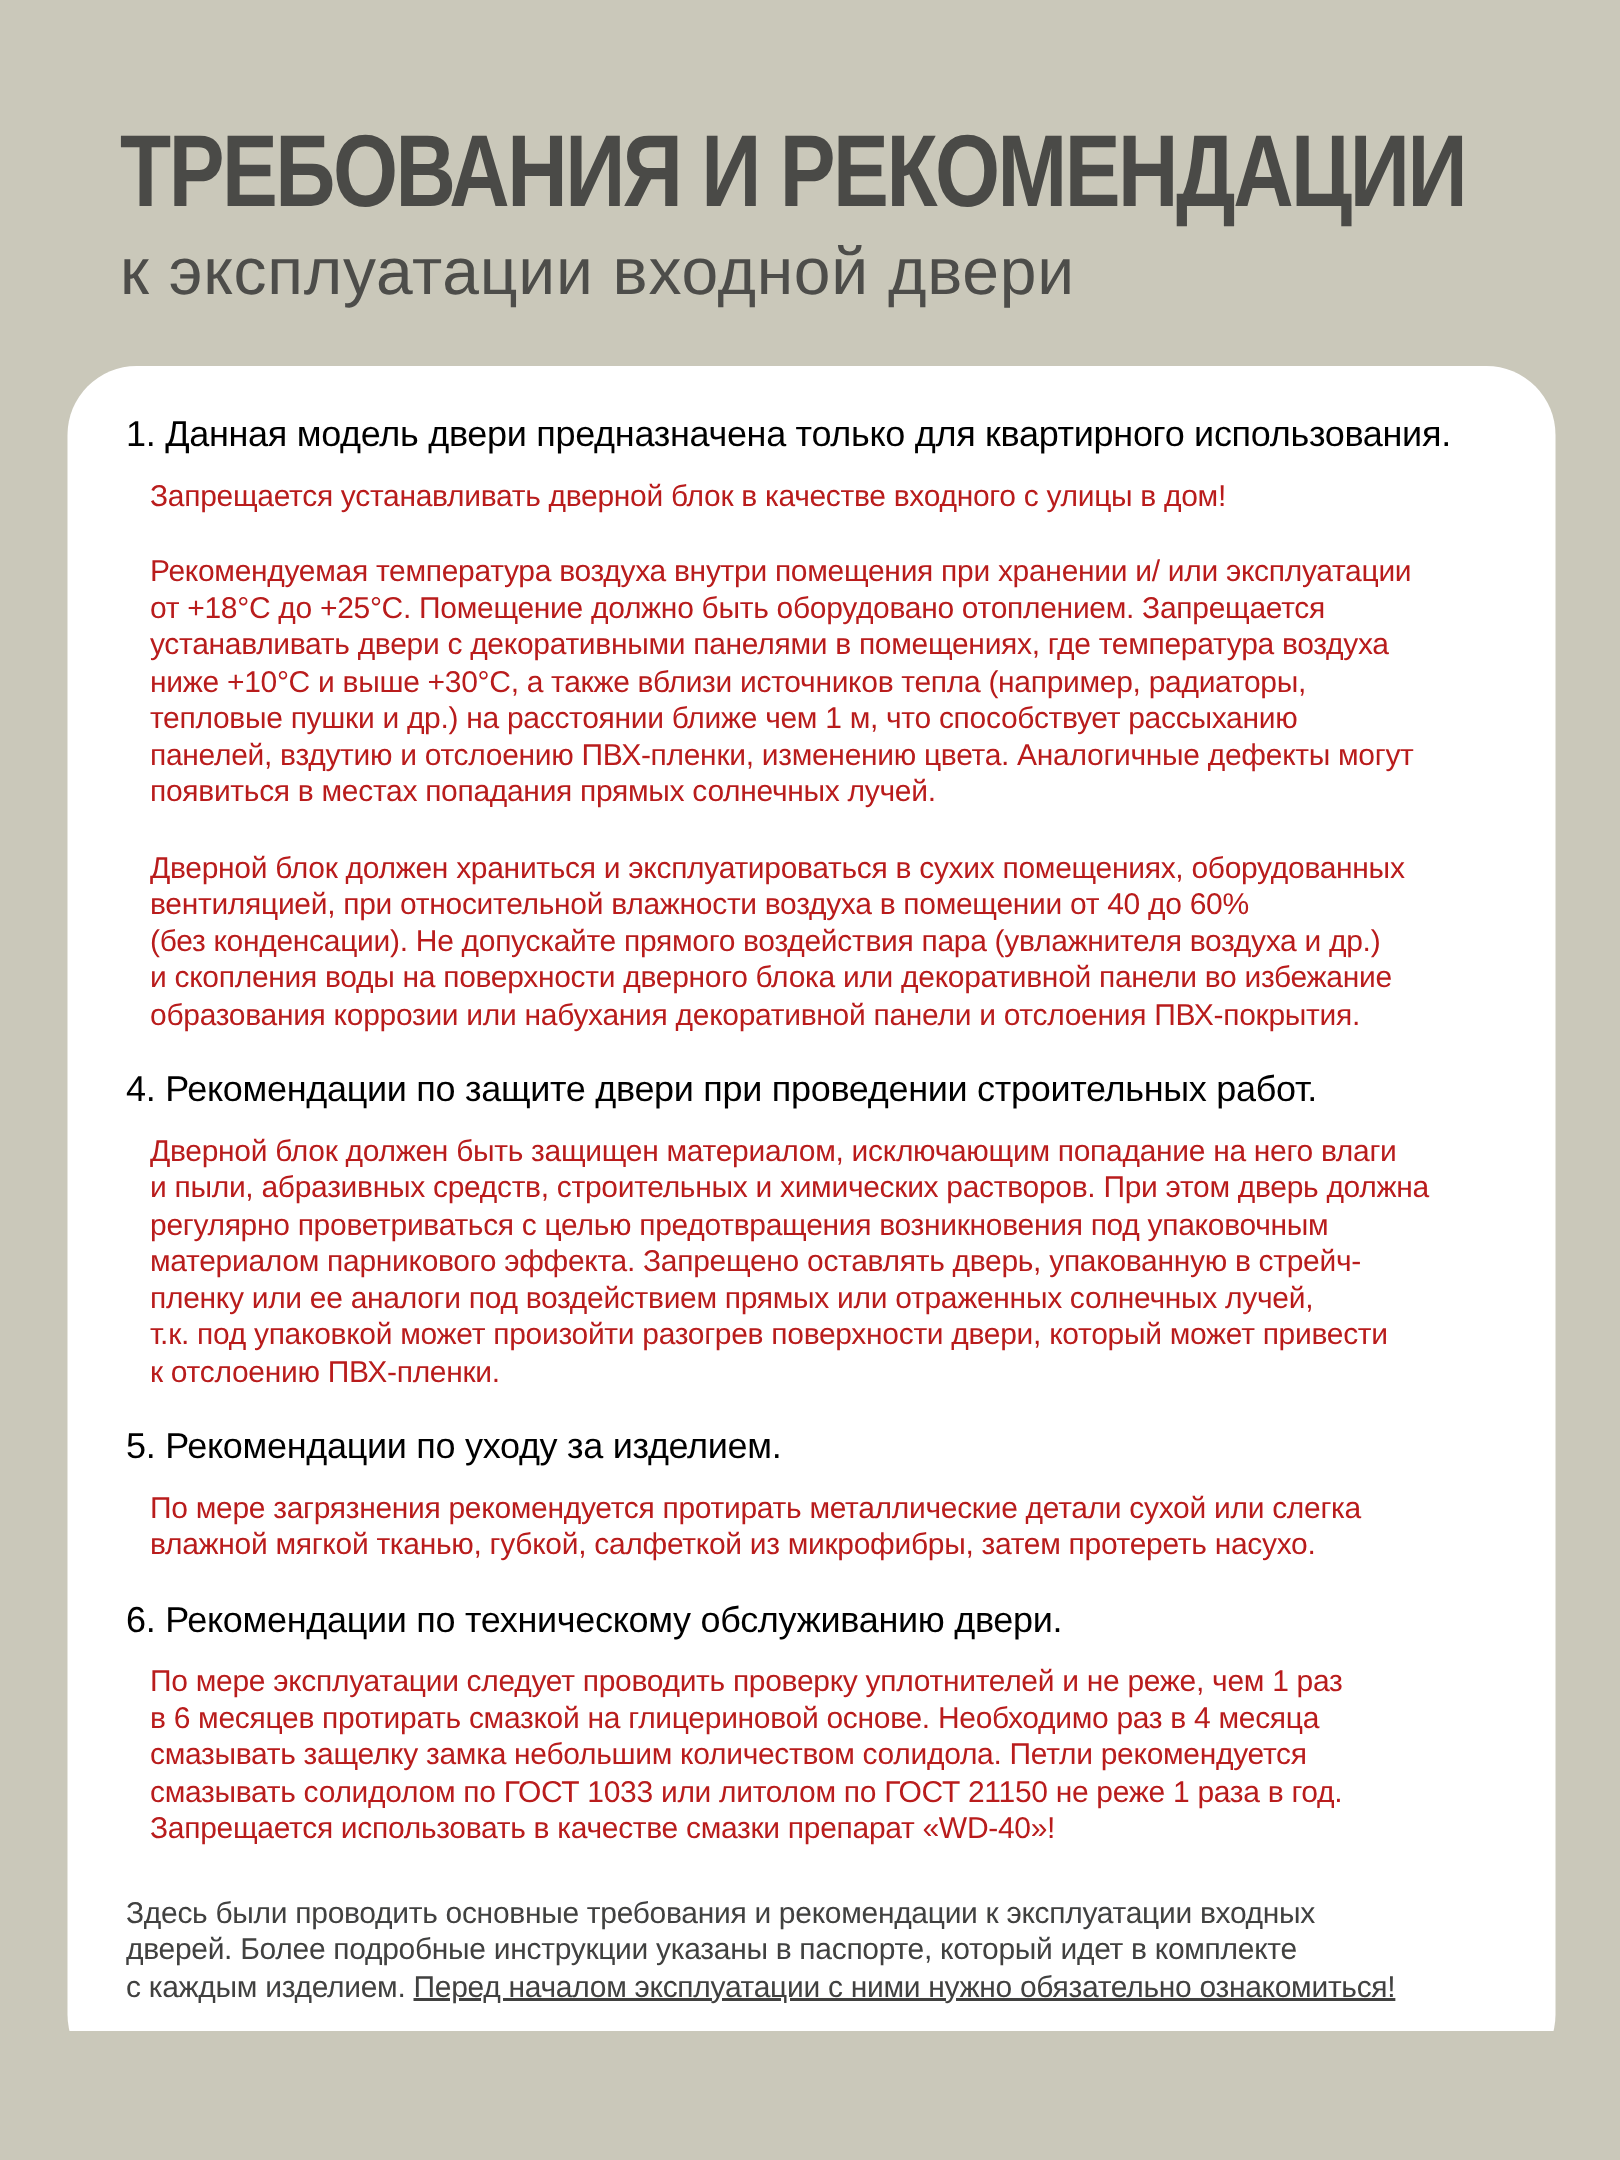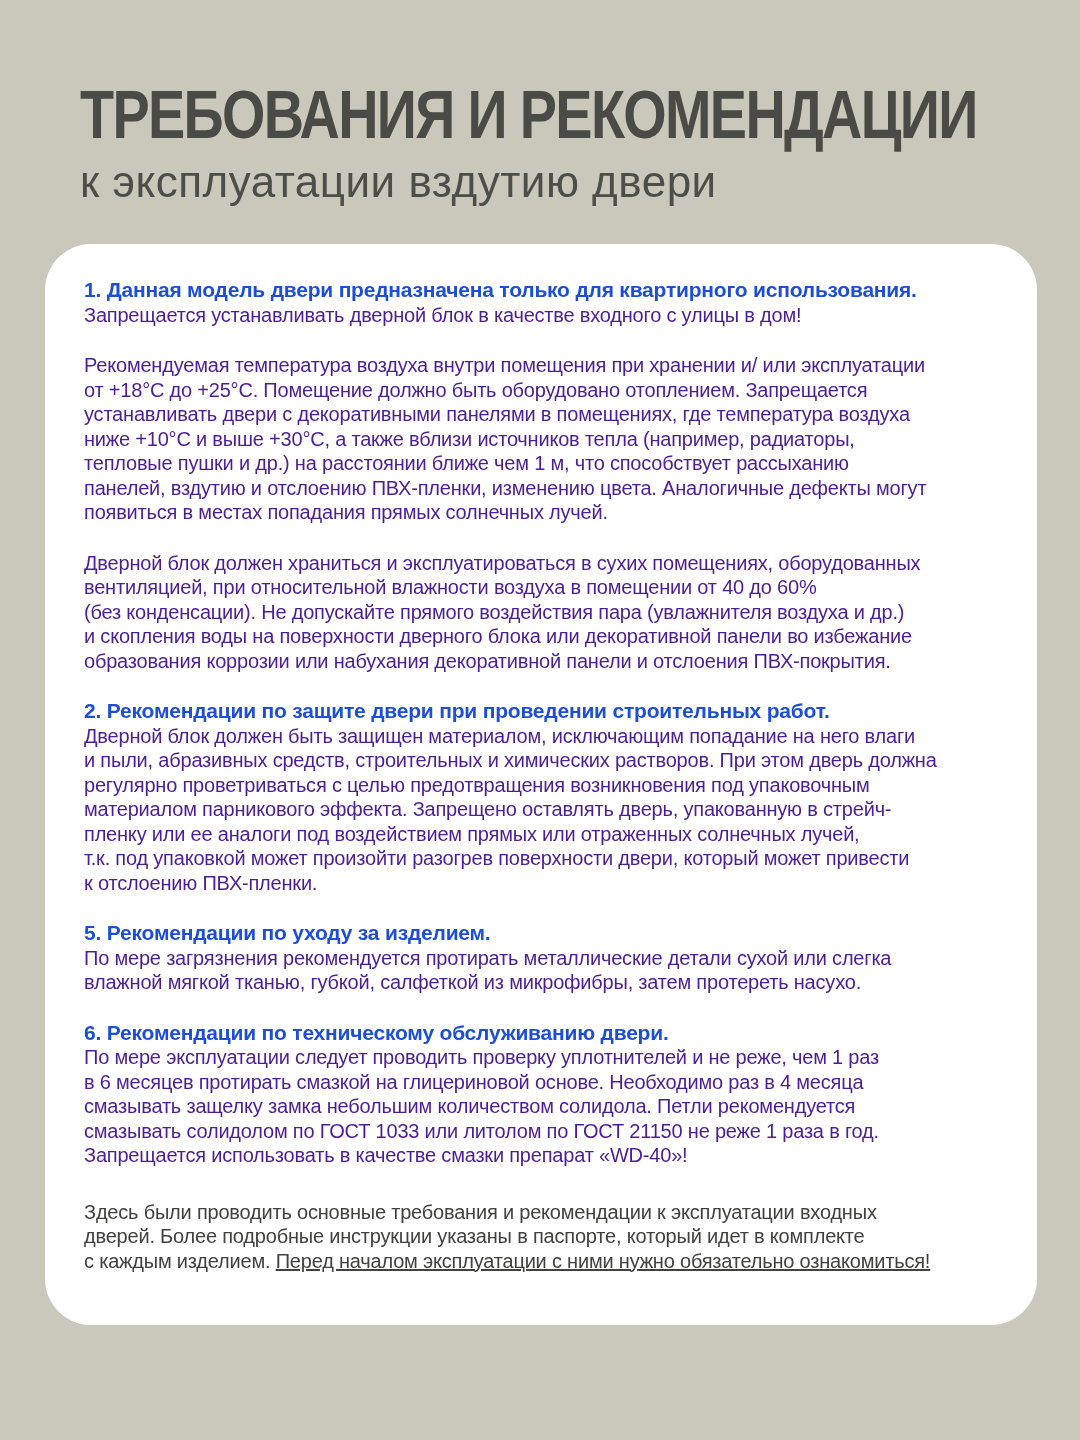"к эксплуатации вздутию двери" div.page-subtitle { text: вздутию -> входной }
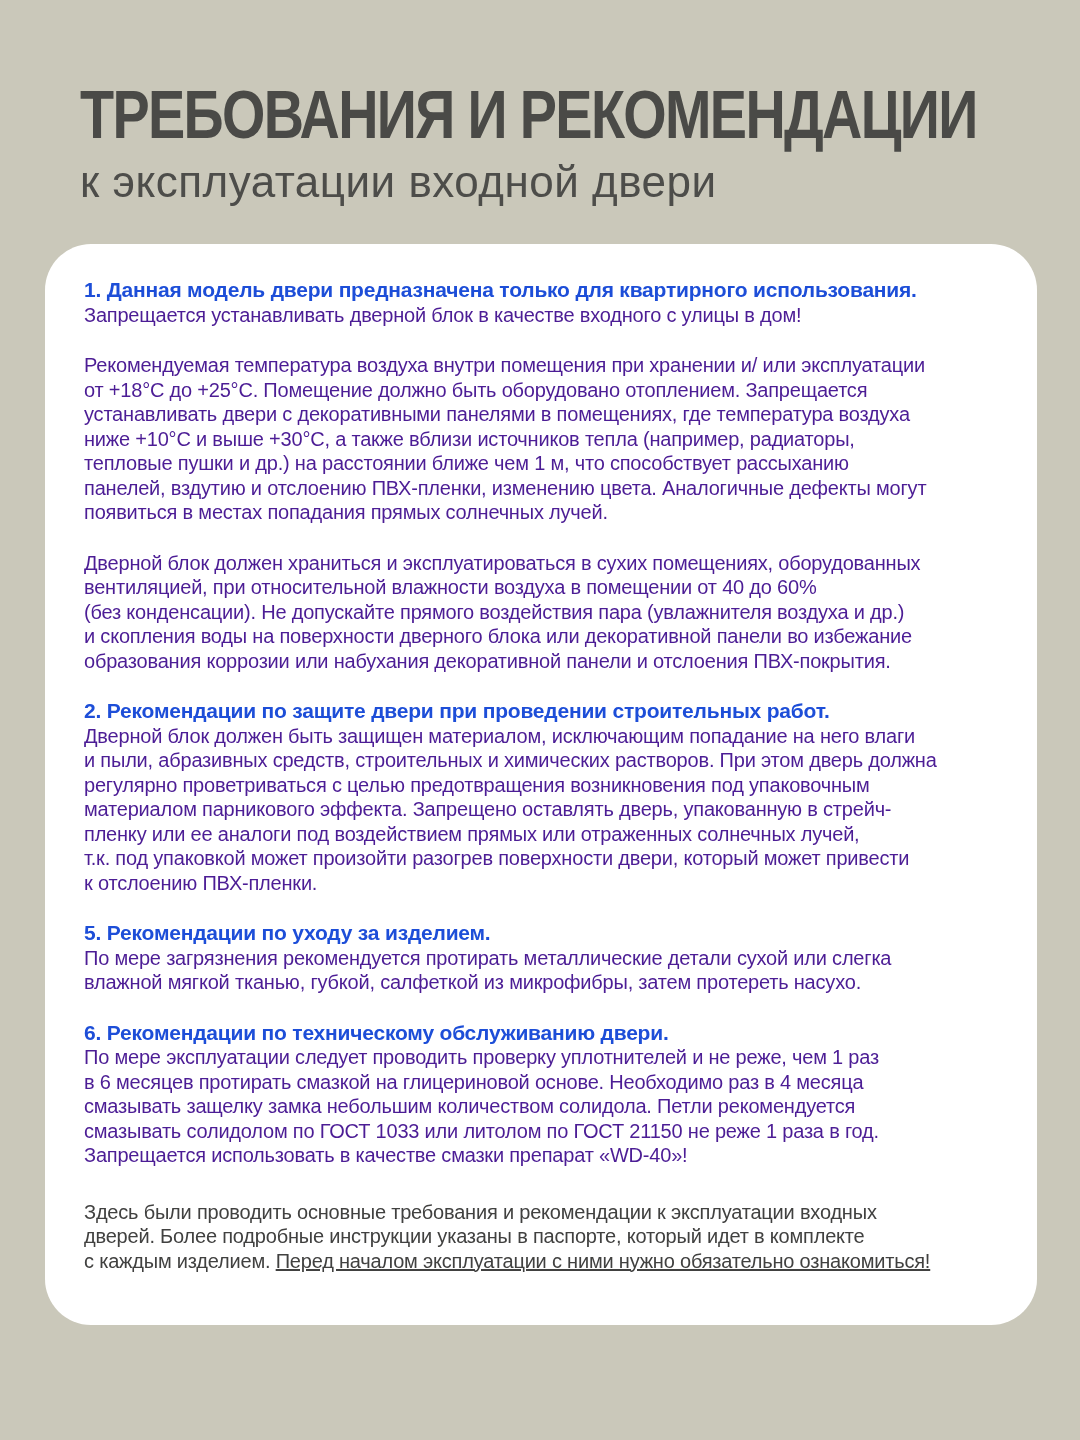"1. Данная модель двери предназначена" .section-heading { color: #1d4ed8 -> #000000; font-size: 21px -> 24px; font-weight: 700 -> 400 }
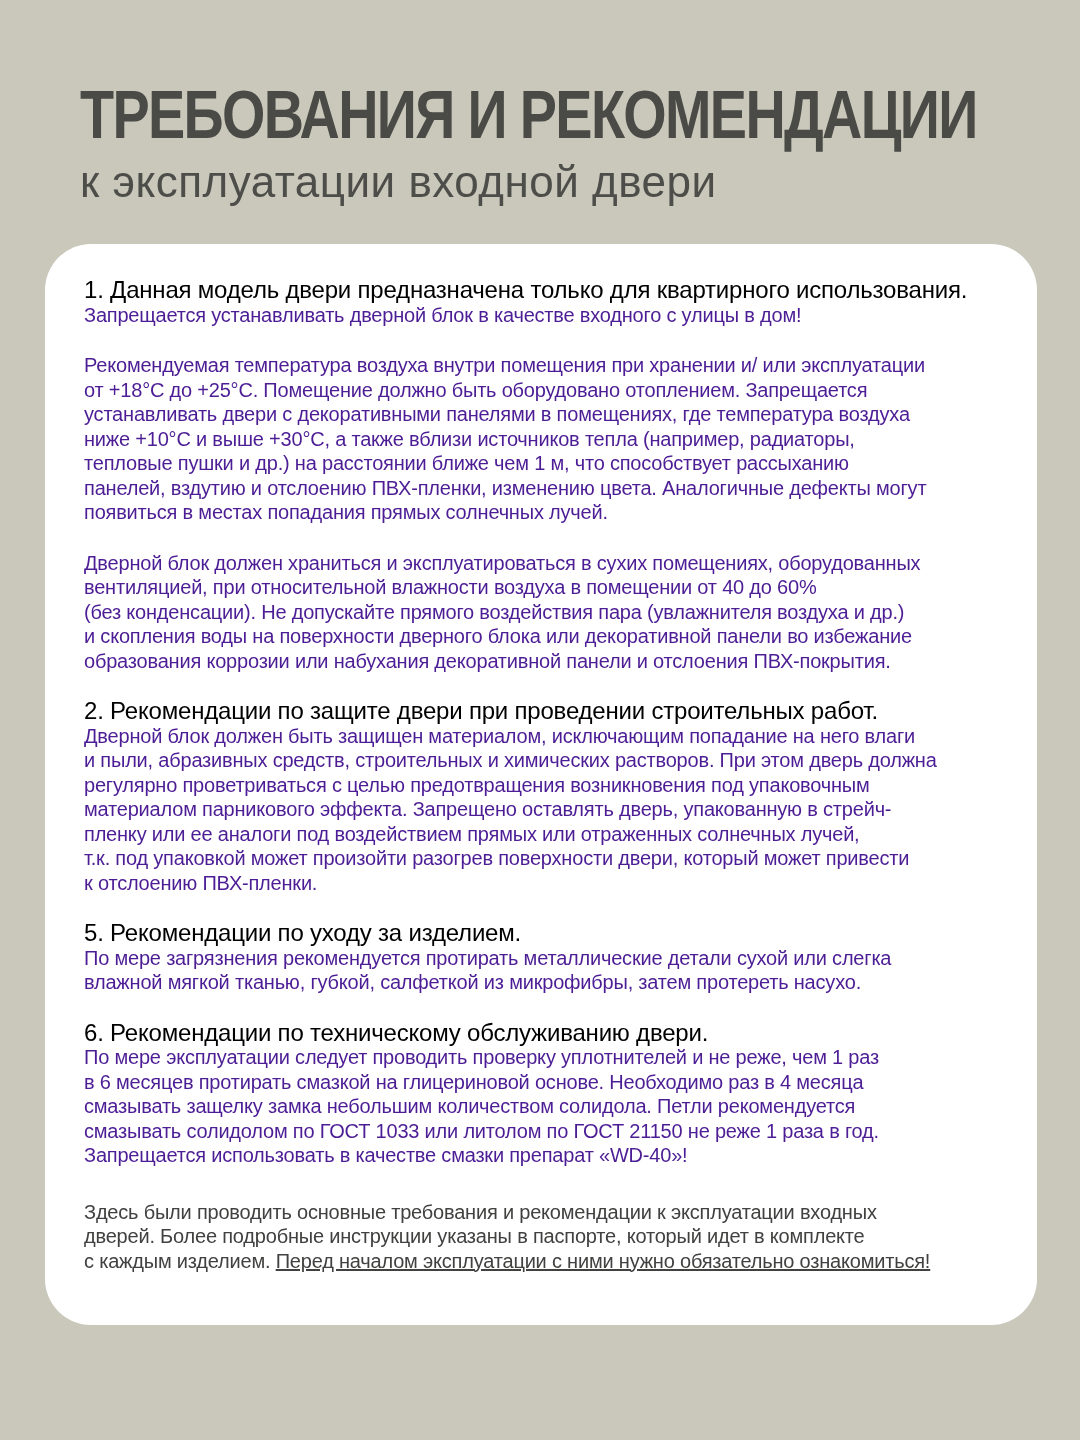"Запрещается устанавливать дверной блок в" .section-body { color: #4c1d95 -> #b91c1c; margin: 0 -> 16px }
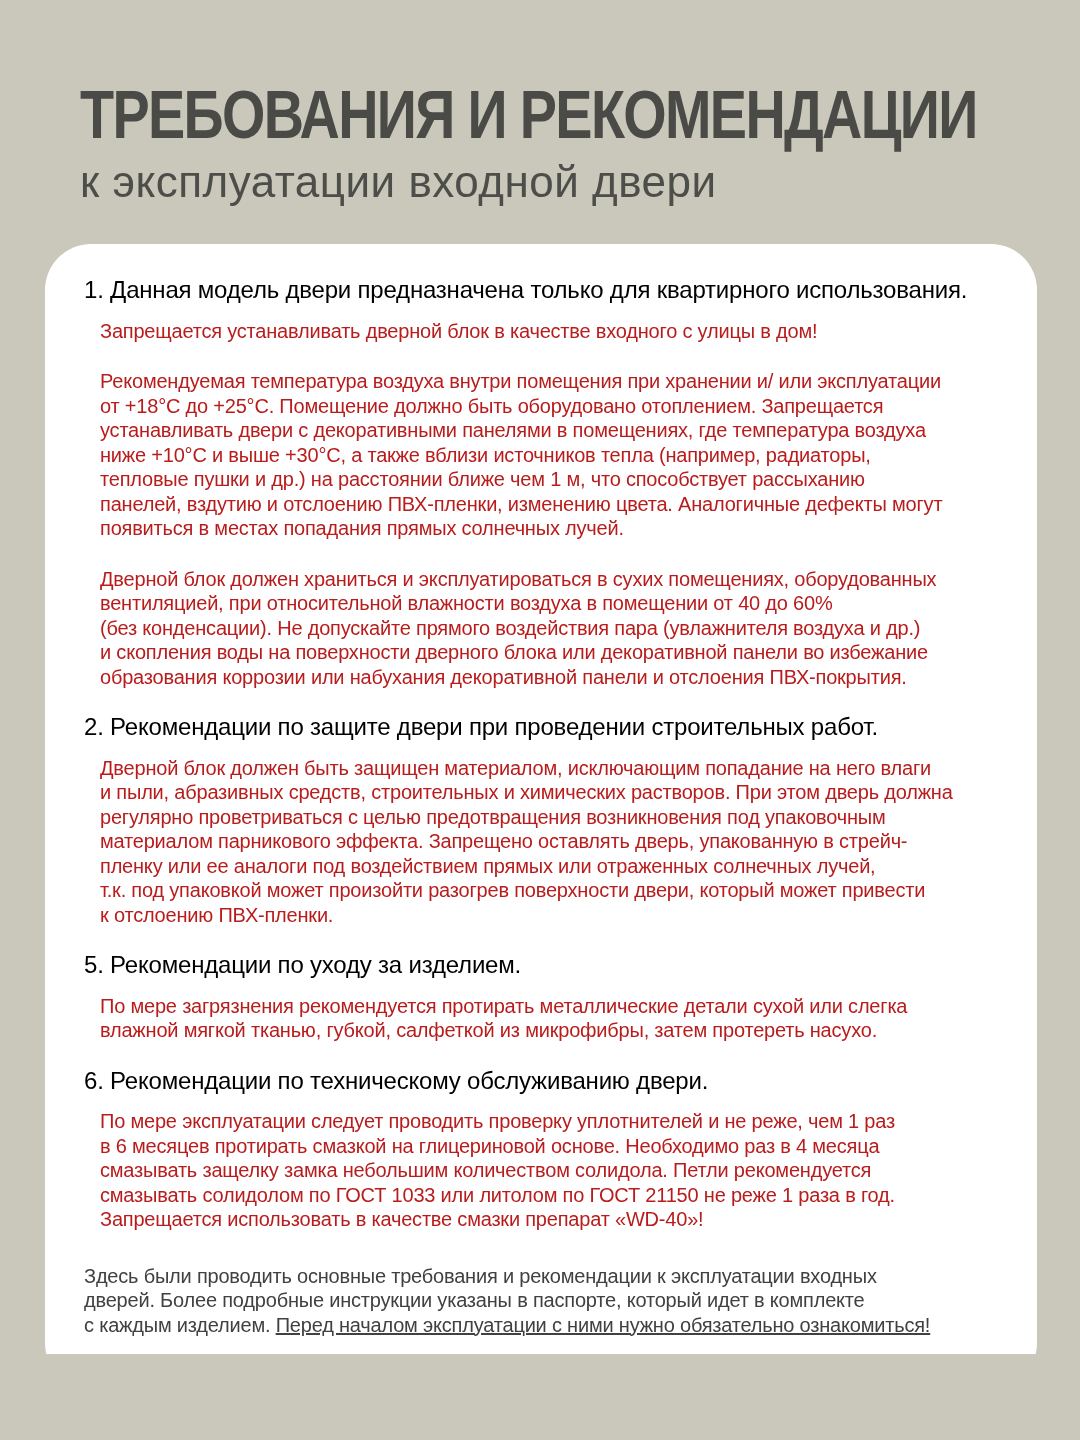"2. Рекомендации по защите двери" h2.section-heading { text: 2 -> 4 }
